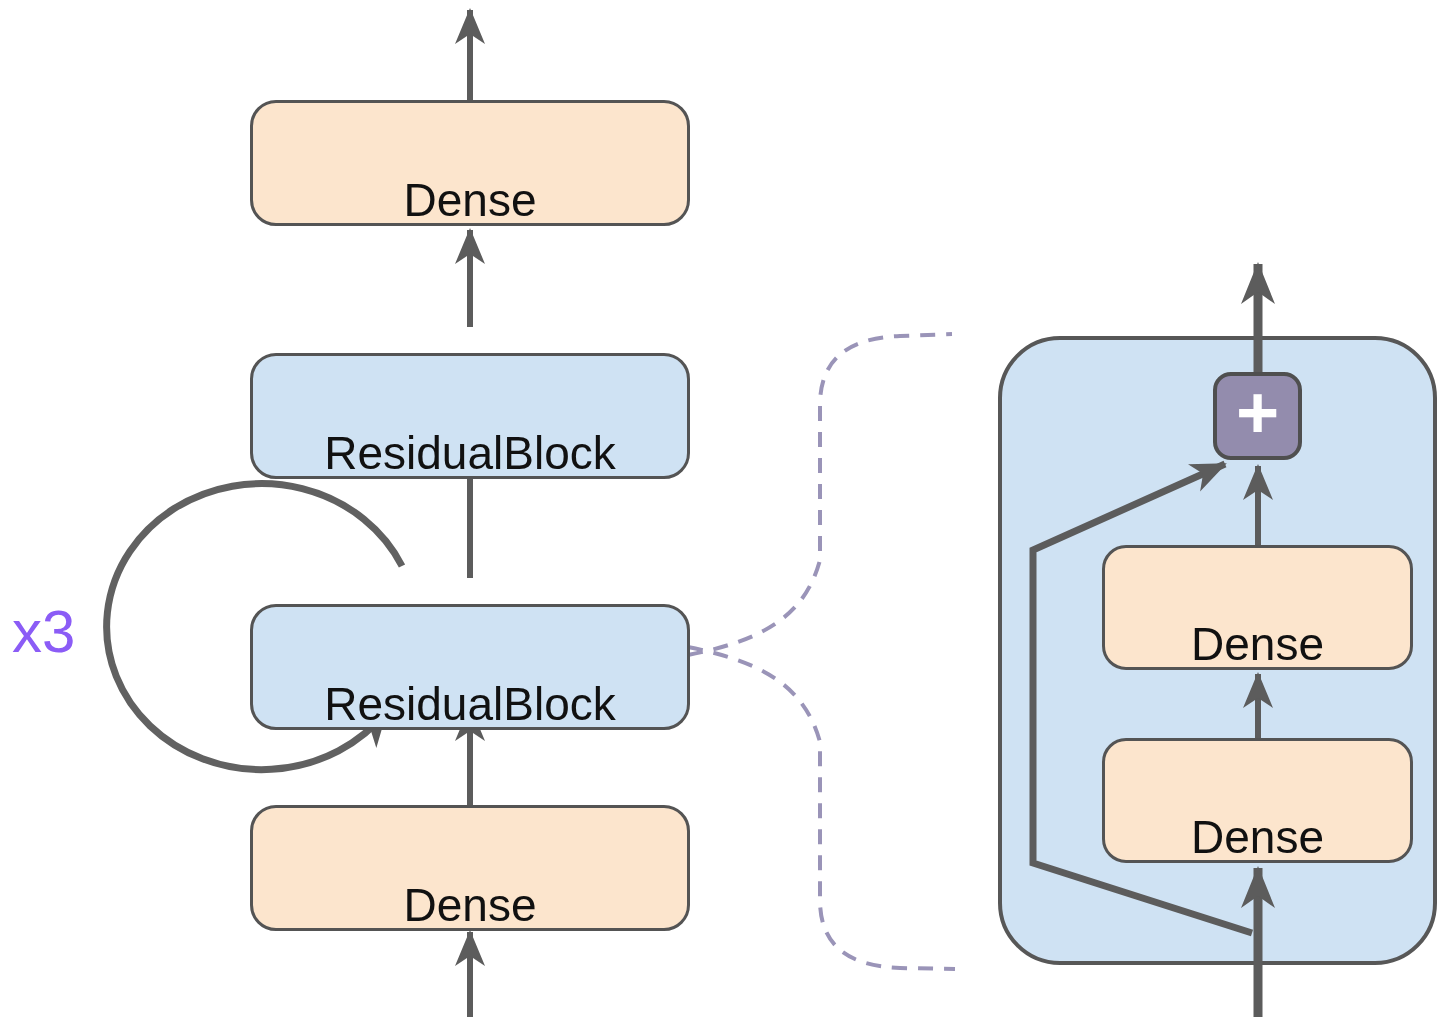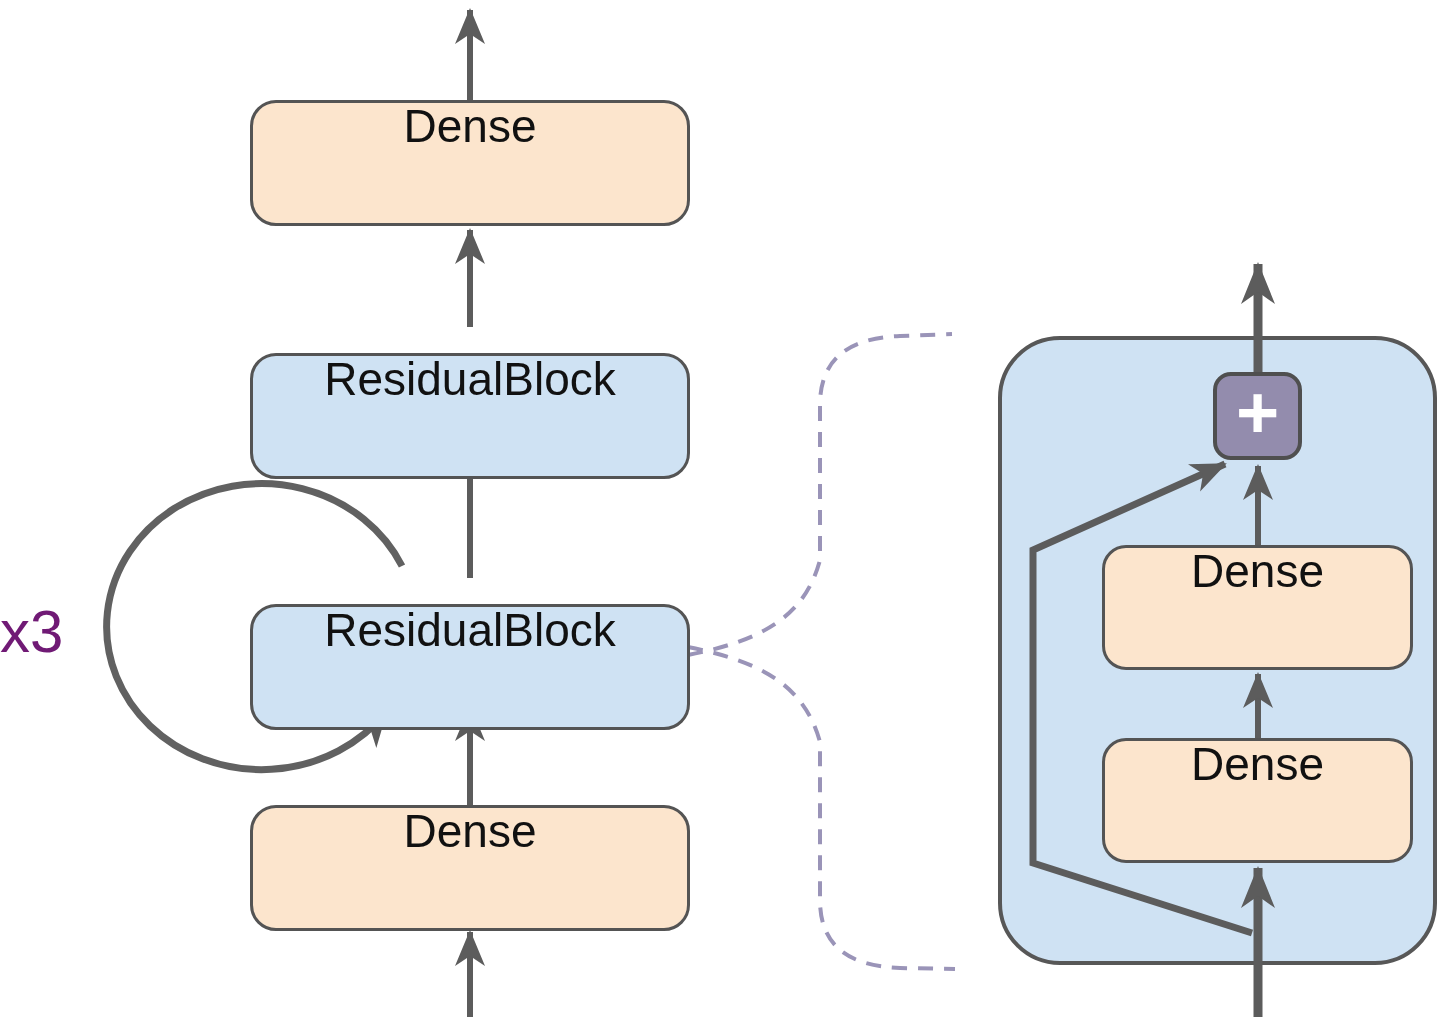"Dense" .block { align-items: flex-start -> flex-end }
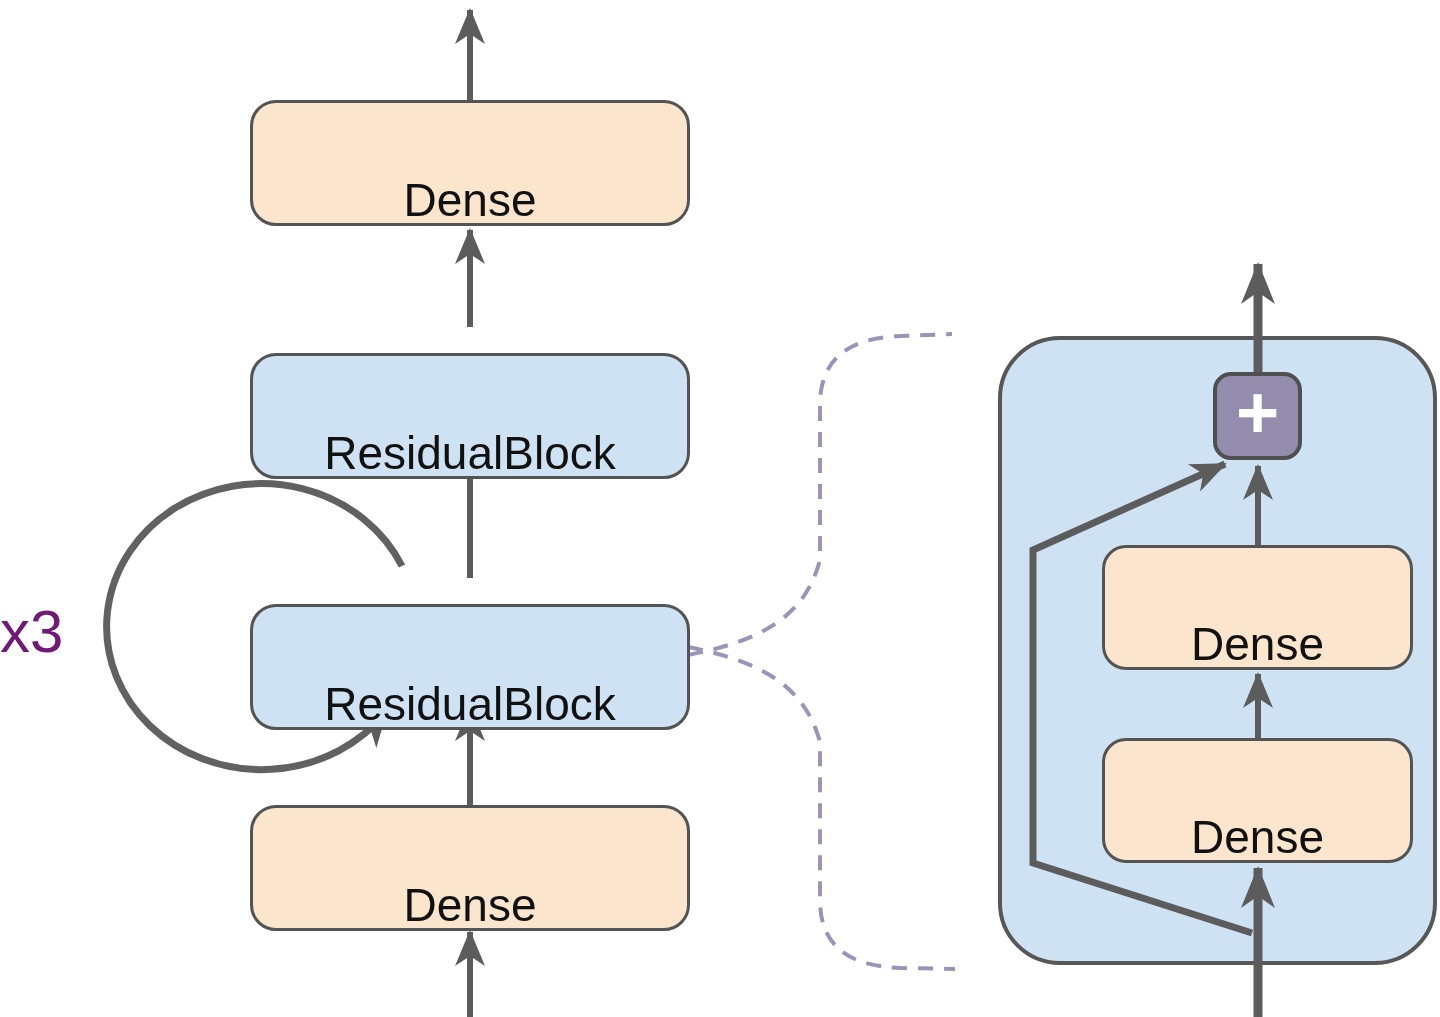"x3" .repeat { color: #701a75 -> #8b5cf6; left: 0px -> 12px }
